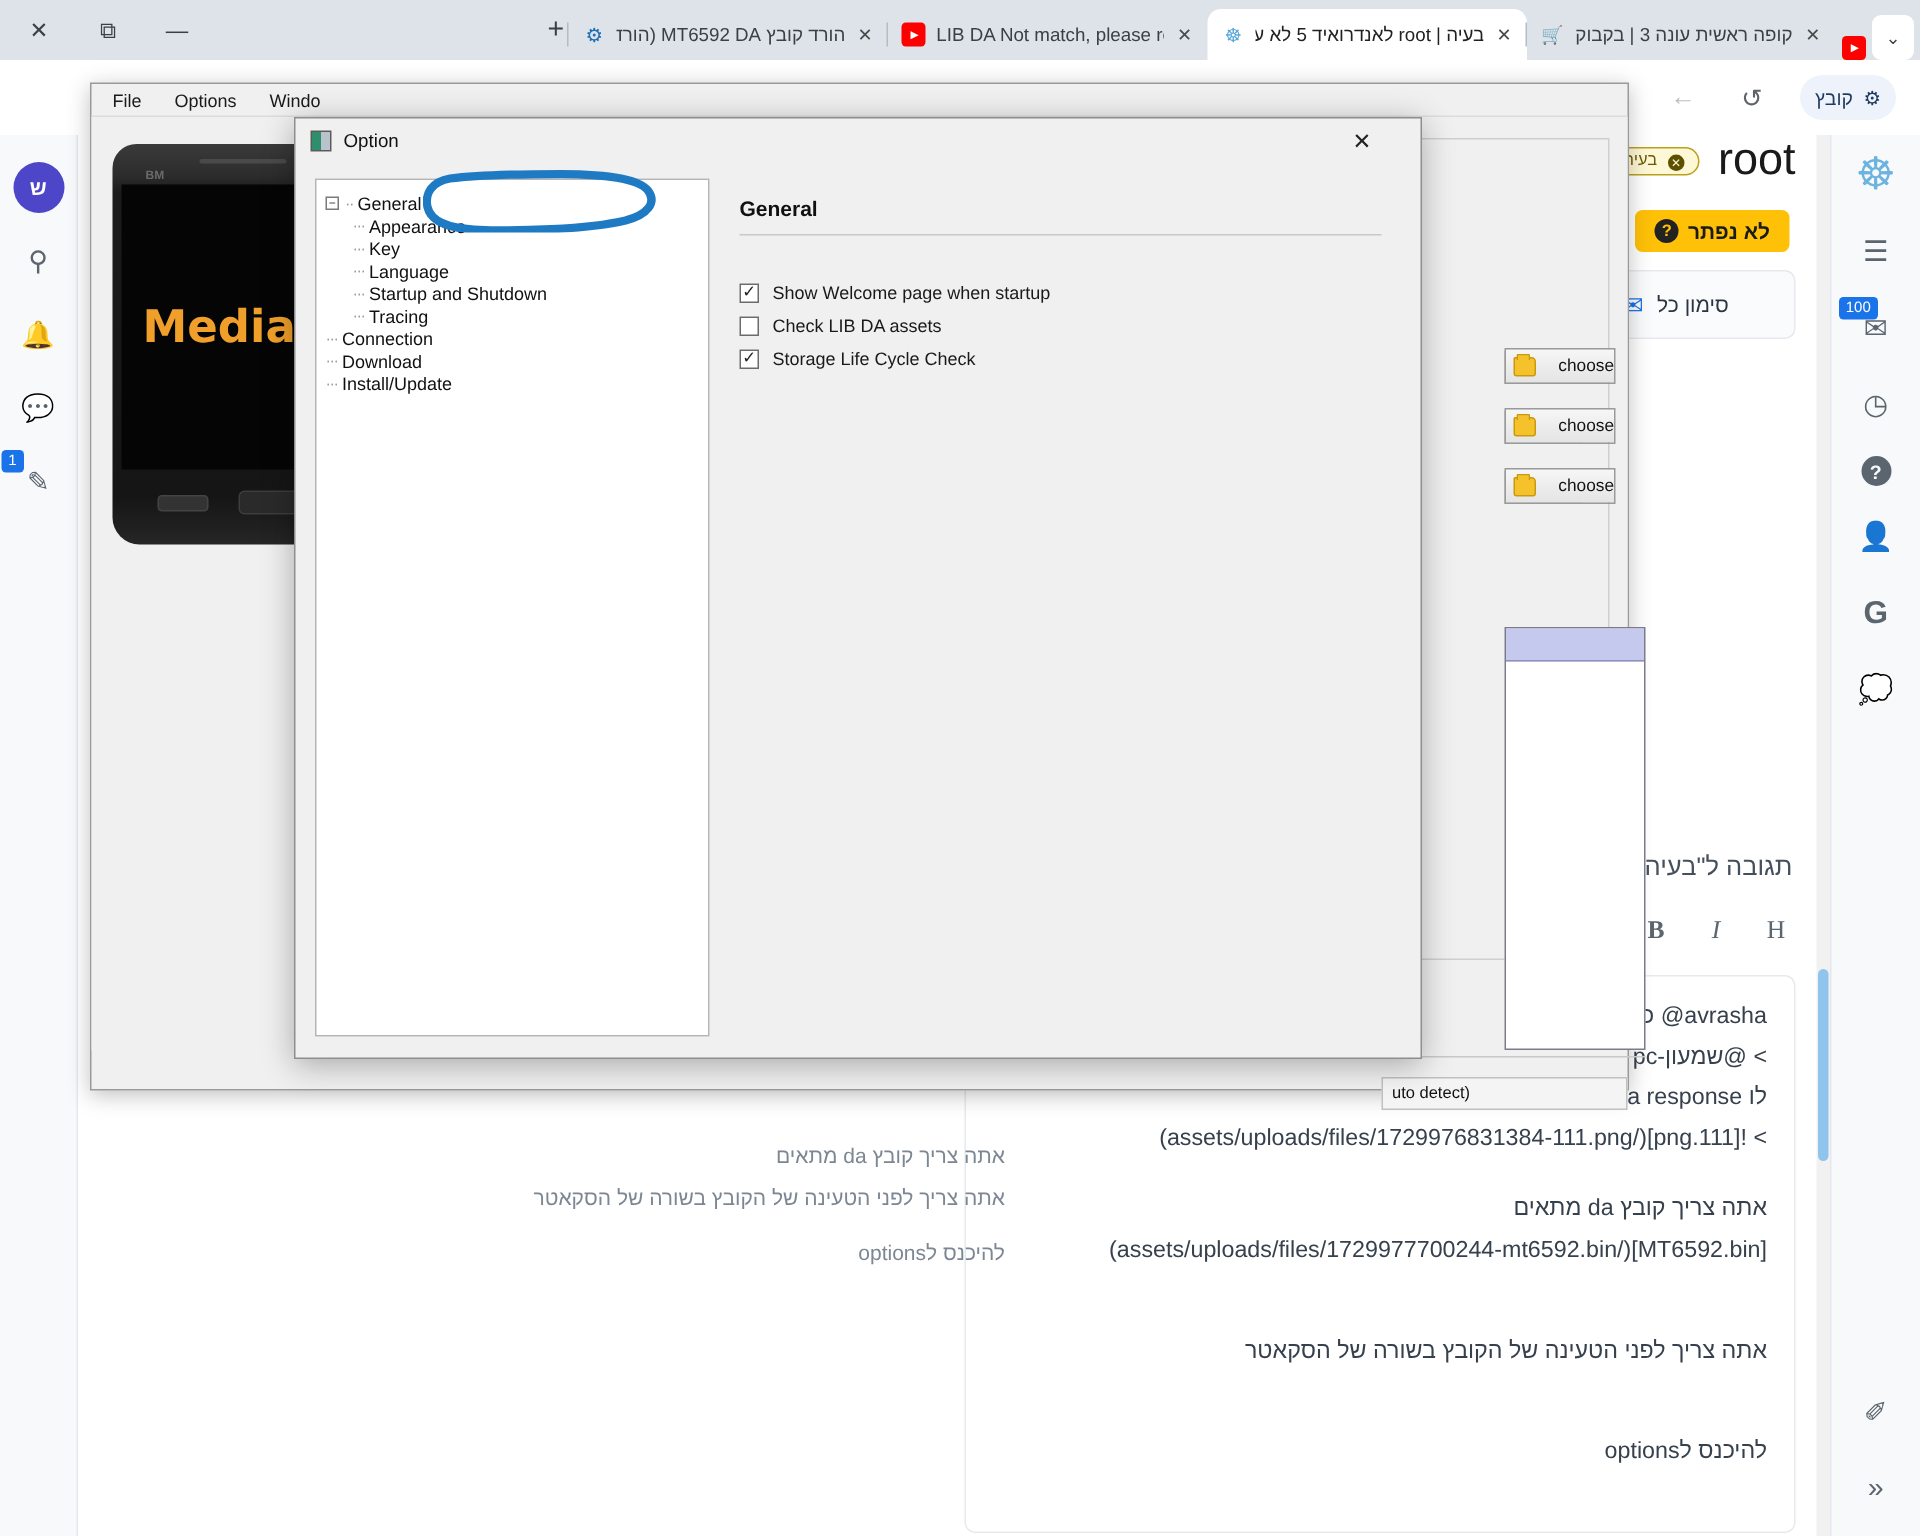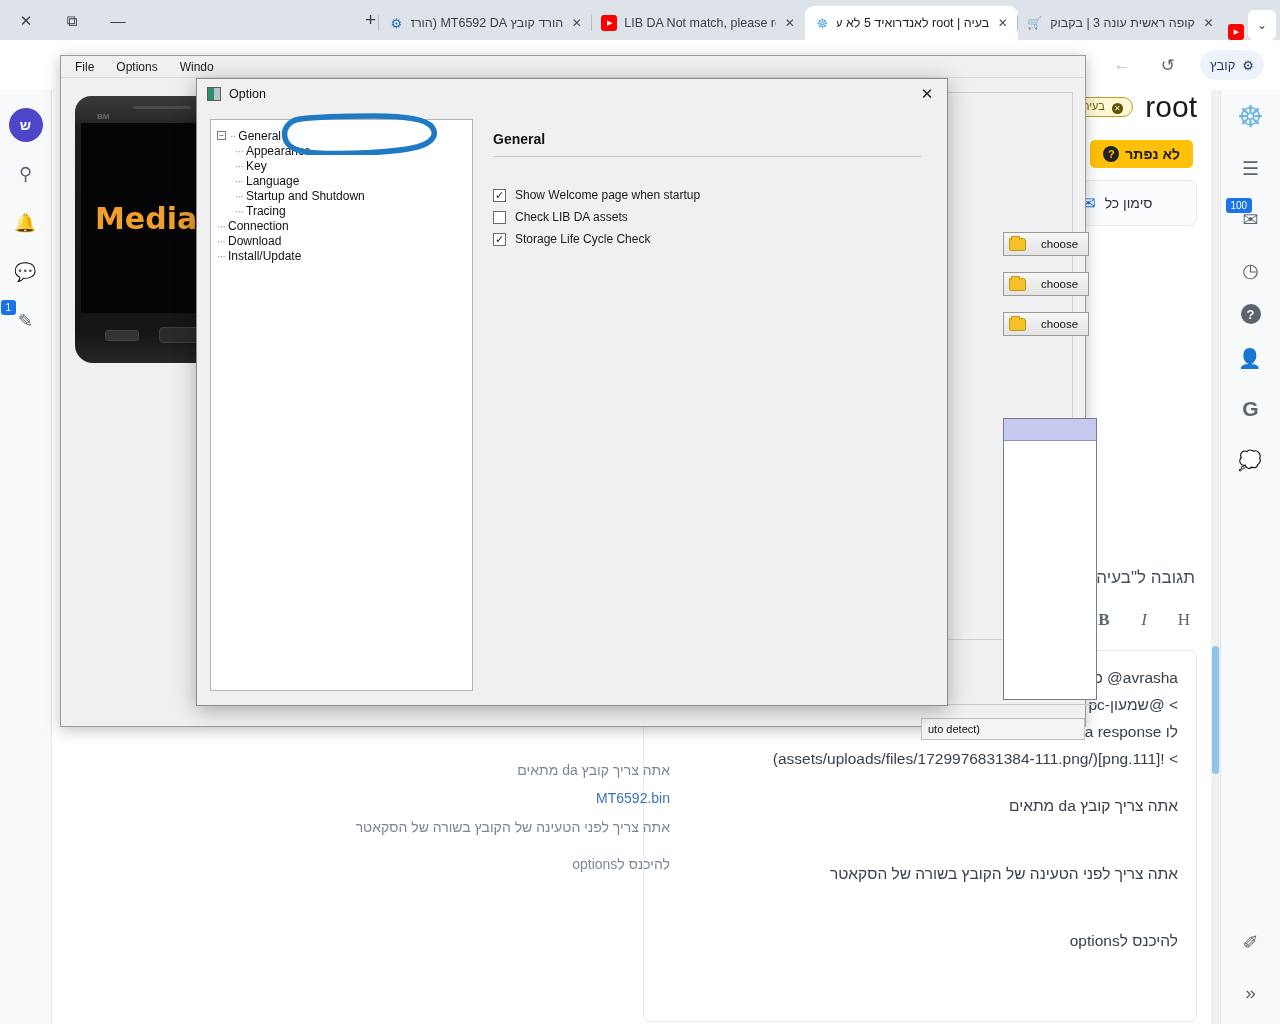"Option" .opt-title { padding: 0 5px 0 10px -> 0 24px 0 10px }
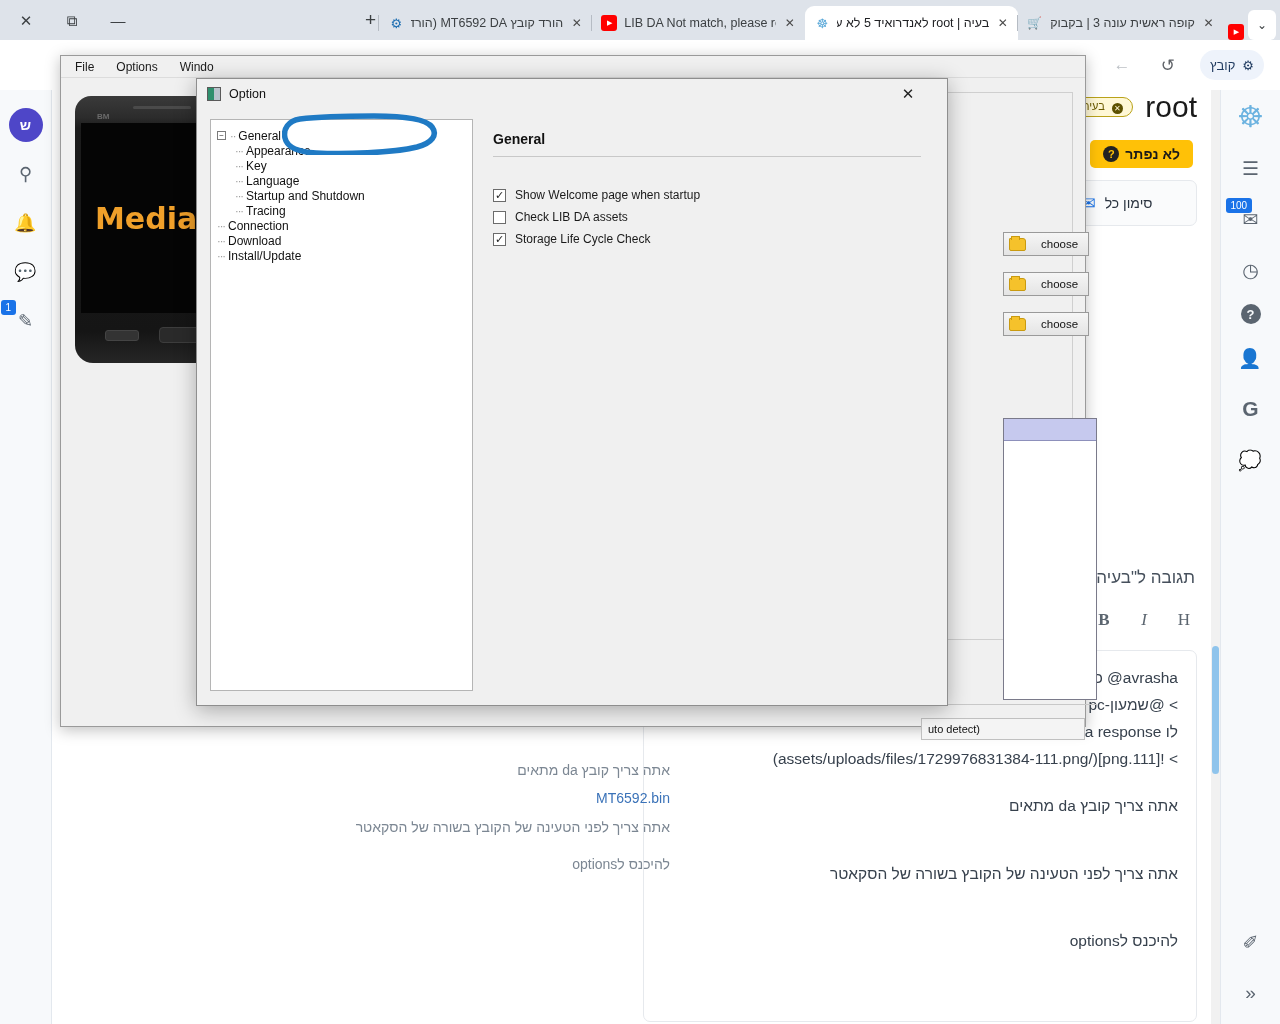"choose" .btn-choose { width: 86px -> 74px }
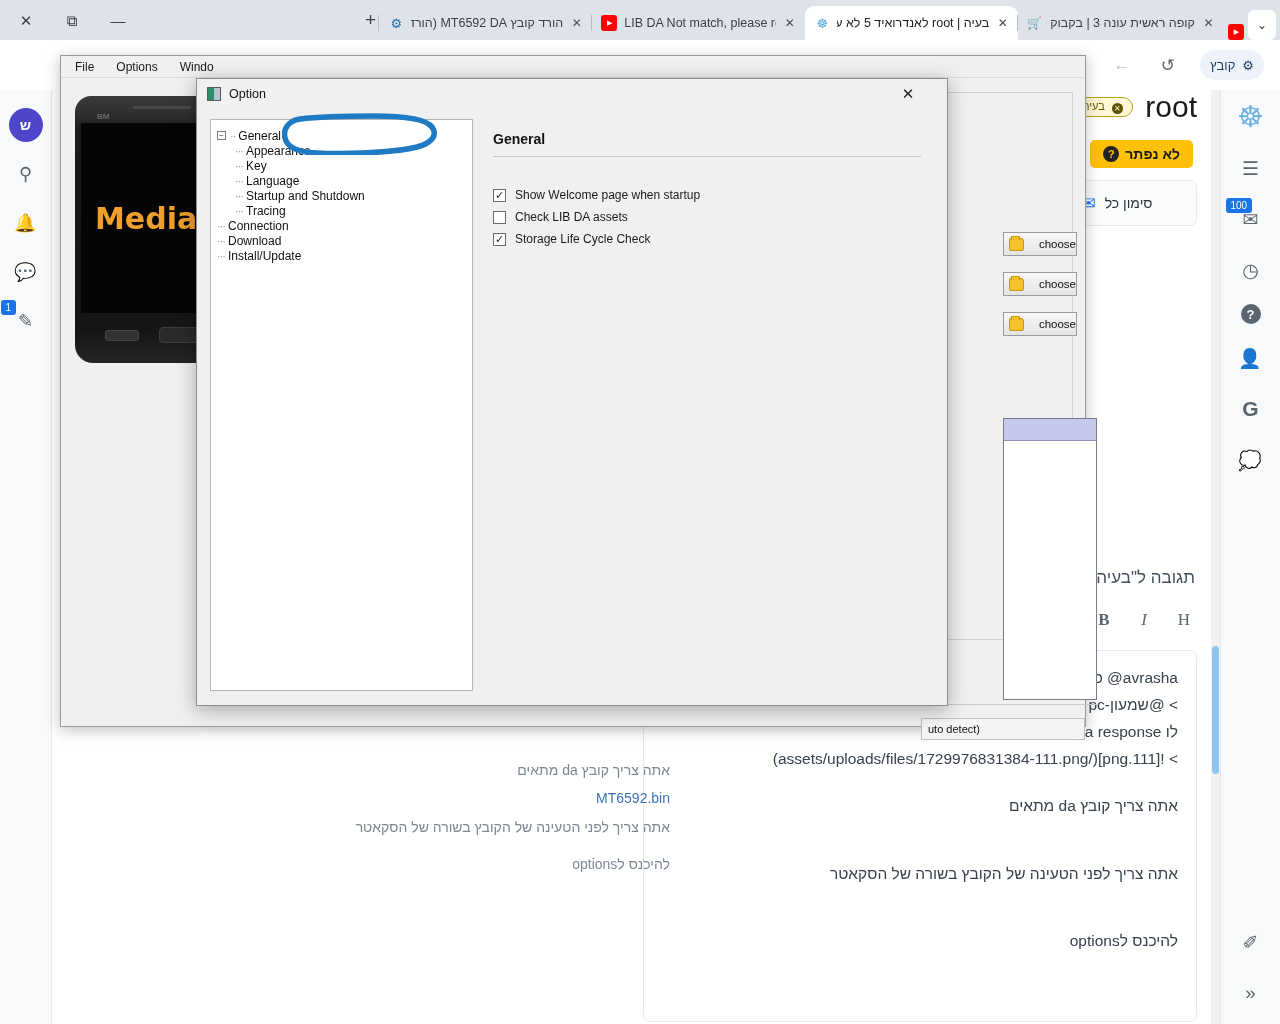"MT6592.bin" div.lc-line { html: <div>MT6592.bin</div> -> none }
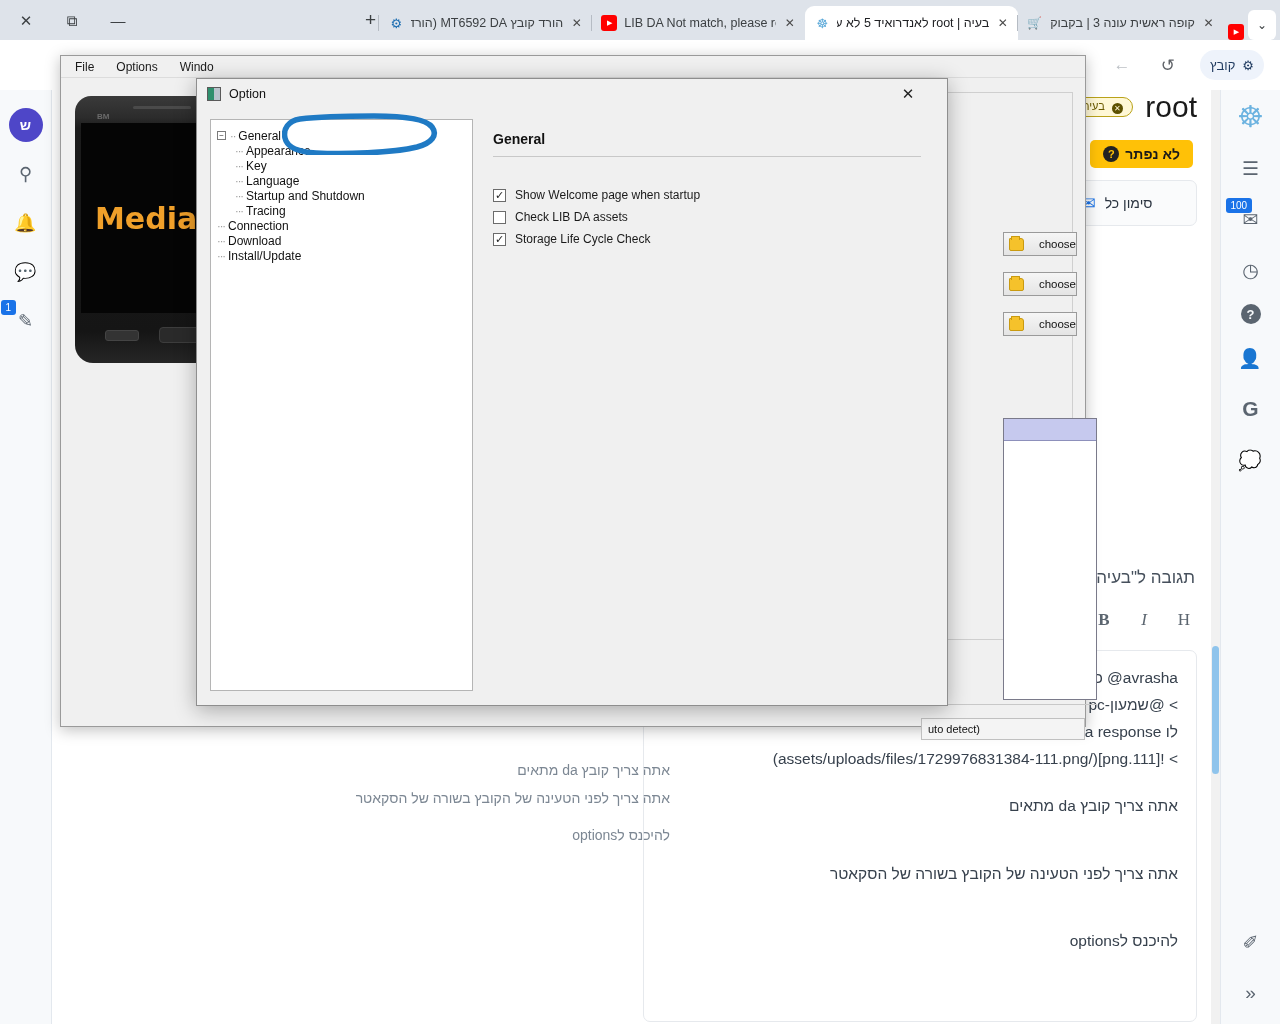"[MT6592.bin](/assets/uploads/files/17299" div.q-line { html: none -> <div>[MT6592.bin](/assets/uploads/files/1729977700244-mt6592.bin)</div> }
